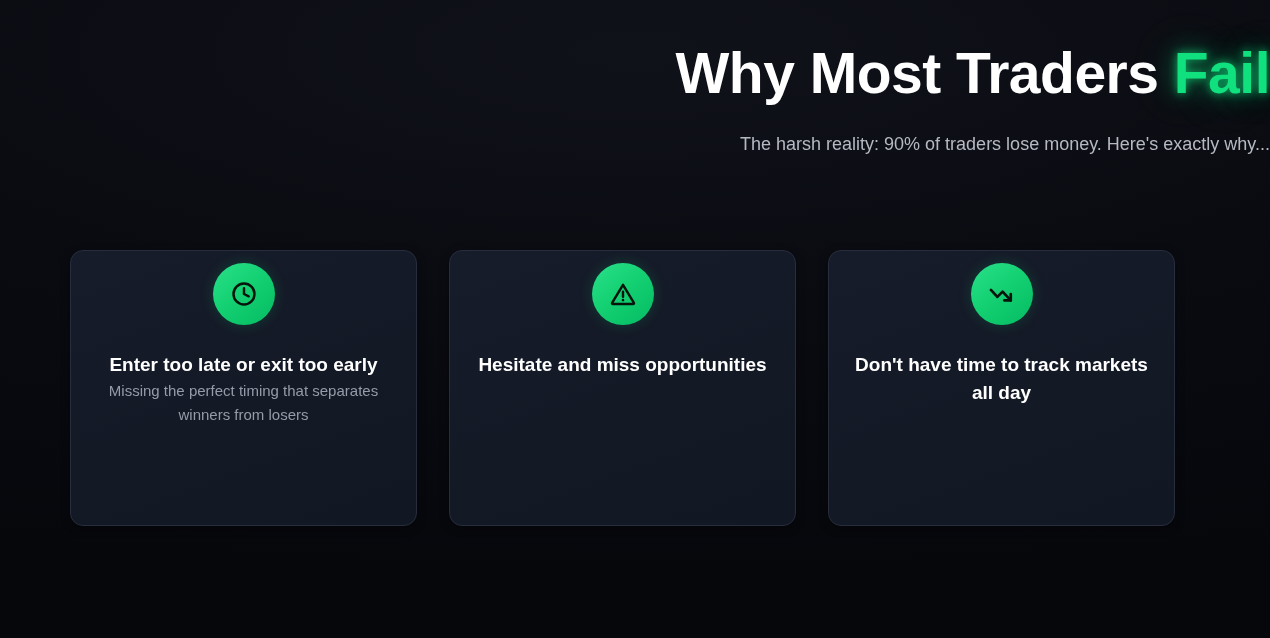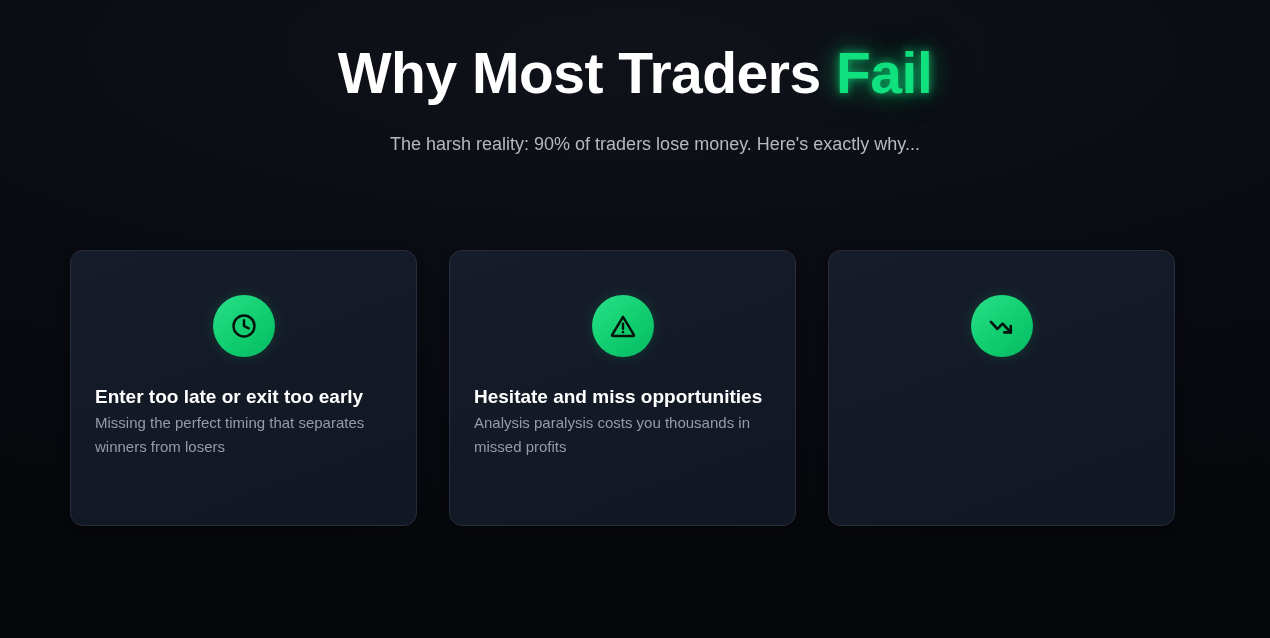"Why Most Traders Fail" .header { text-align: center -> right }
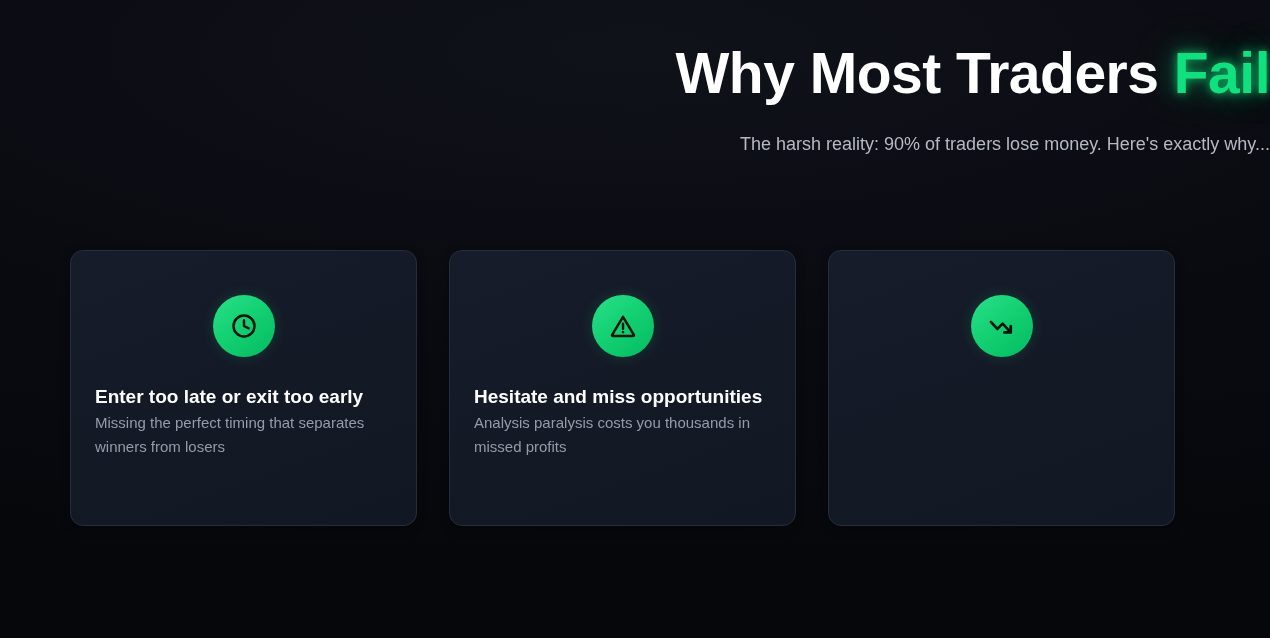"Enter too late or exit" .card { padding: 44px 24px 0 24px -> 12px 24px 0 24px; text-align: none -> center }
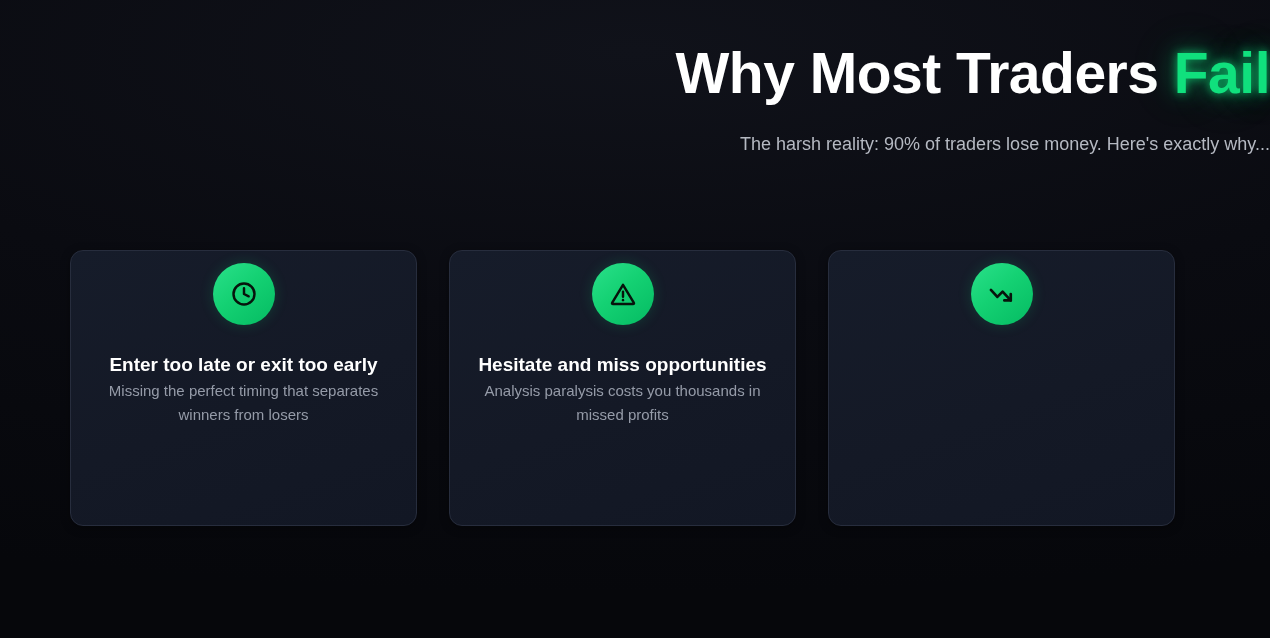"Don't have time to track" div.card-title { html: none -> <div>Don't have time to track markets all day</div> }
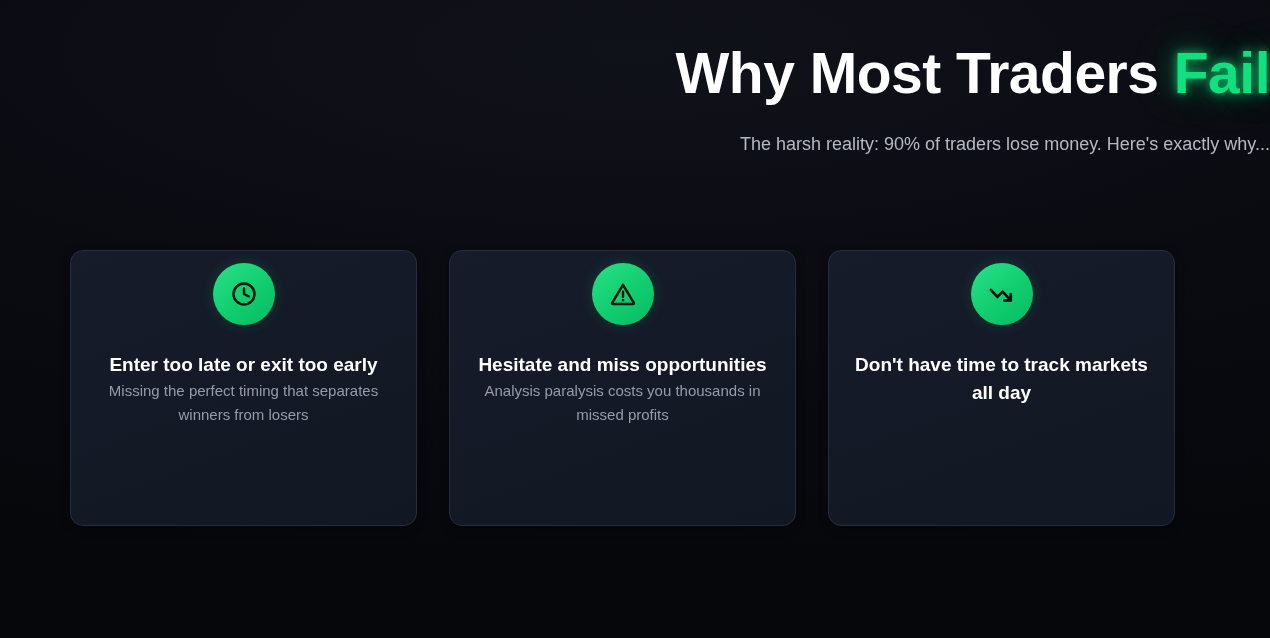"Analysis paralysis costs you thousands" div.card-desc { html: <div>Analysis paralysis costs you thousands in missed profits</div> -> none }
